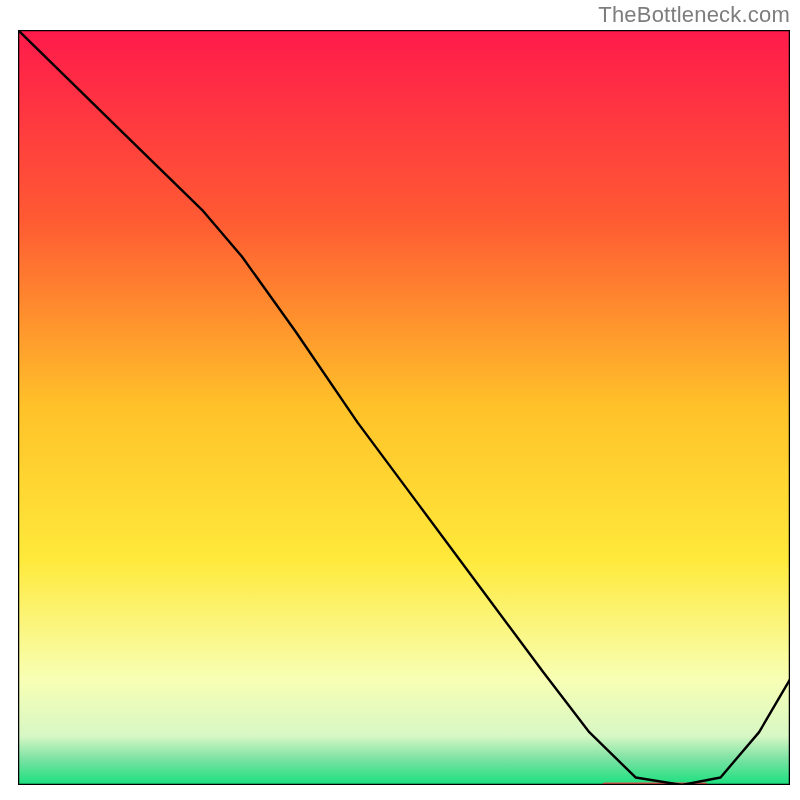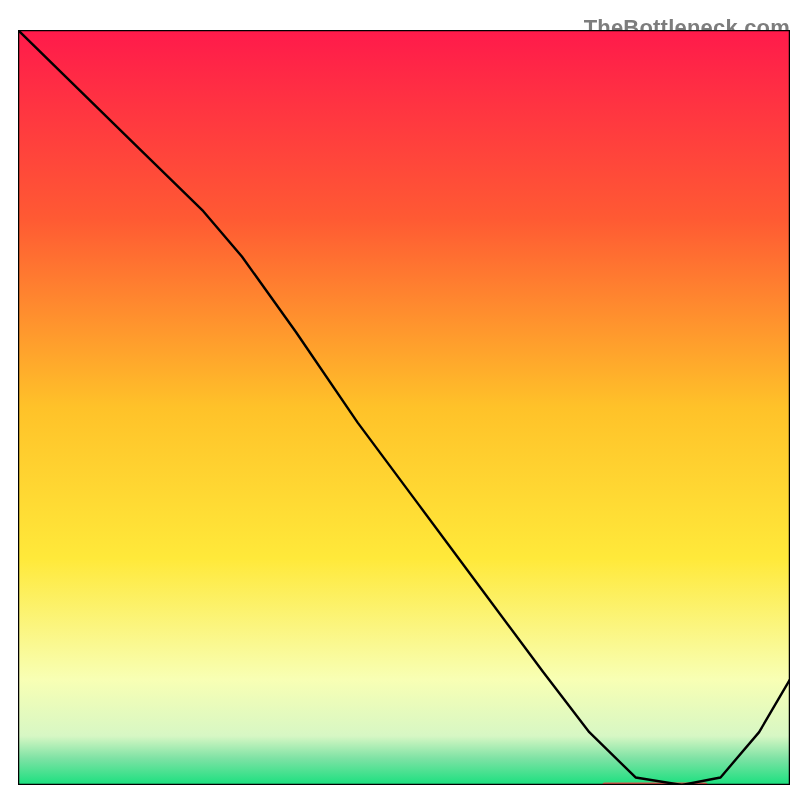"TheBottleneck.com" .watermark { font-weight: 700 -> 400; top: 15px -> 2px }
